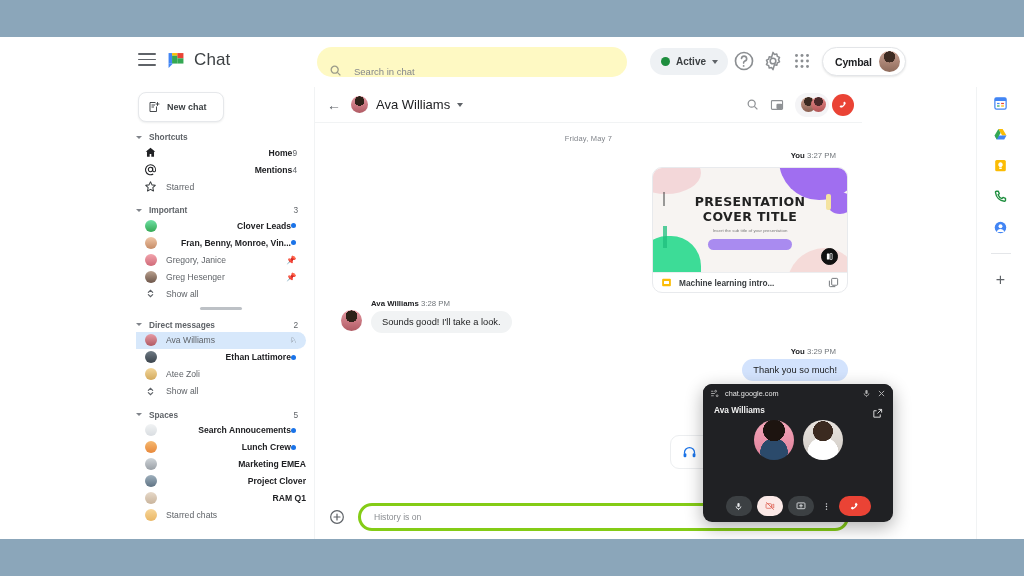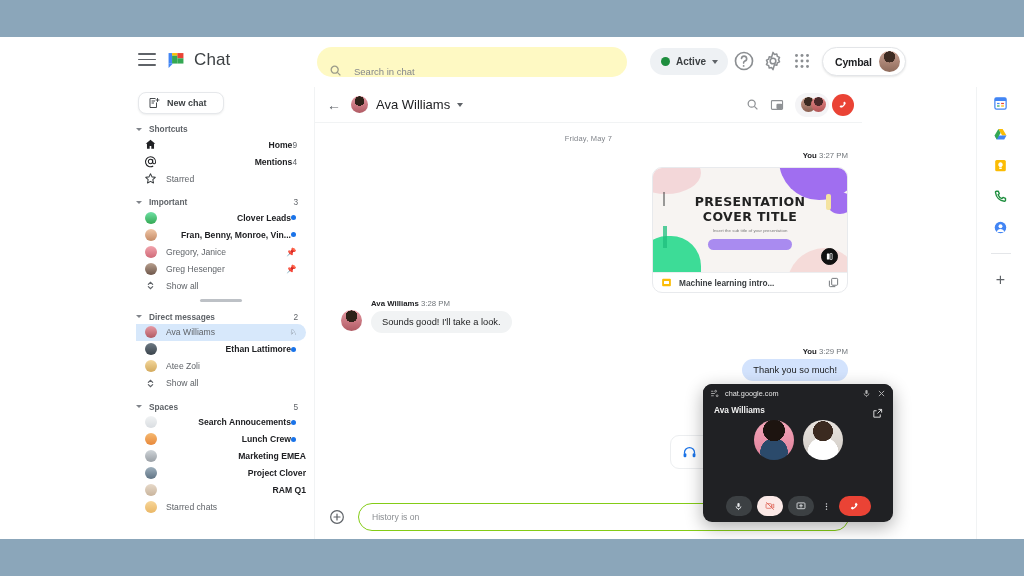"New chat" .newchat { height: 22px -> 30px }
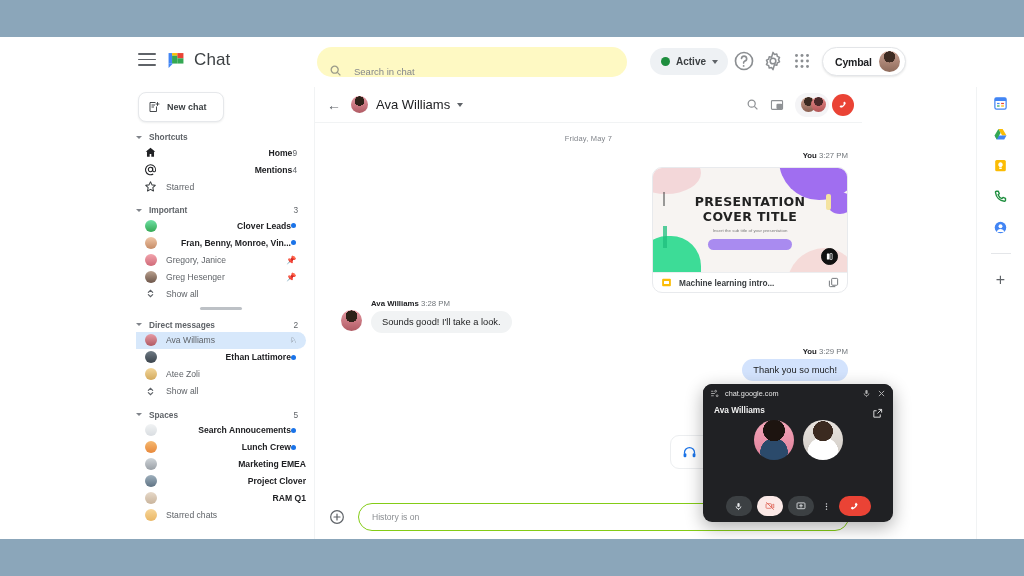"You 3:27 PM" .meta { margin: 8px 0 3px 0 -> 8px 12px 3px 0 }
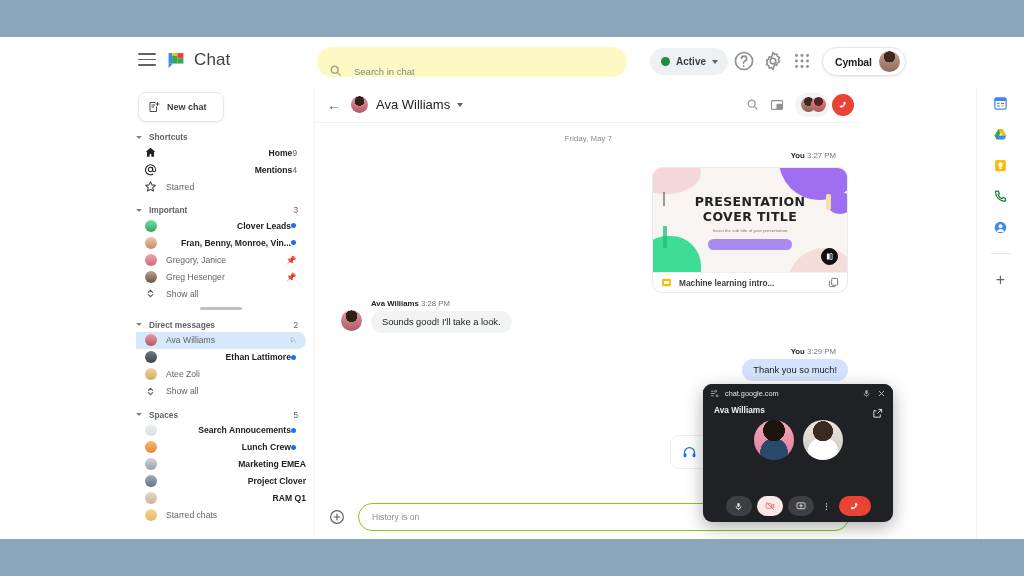"History is on" .compose-box { border: 1px solid #84cc16 -> 3px solid #84cc16 }
